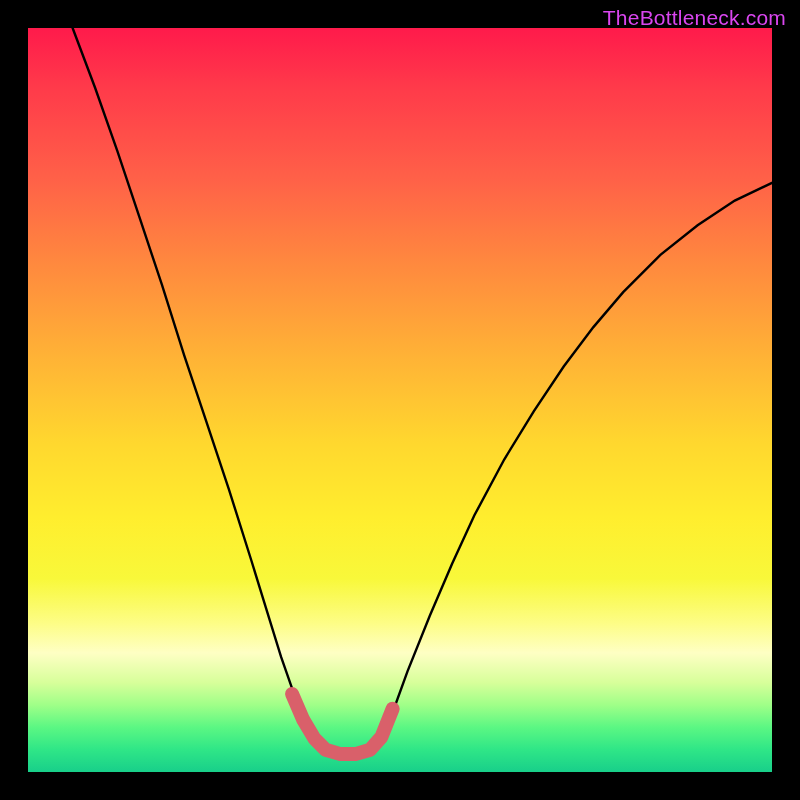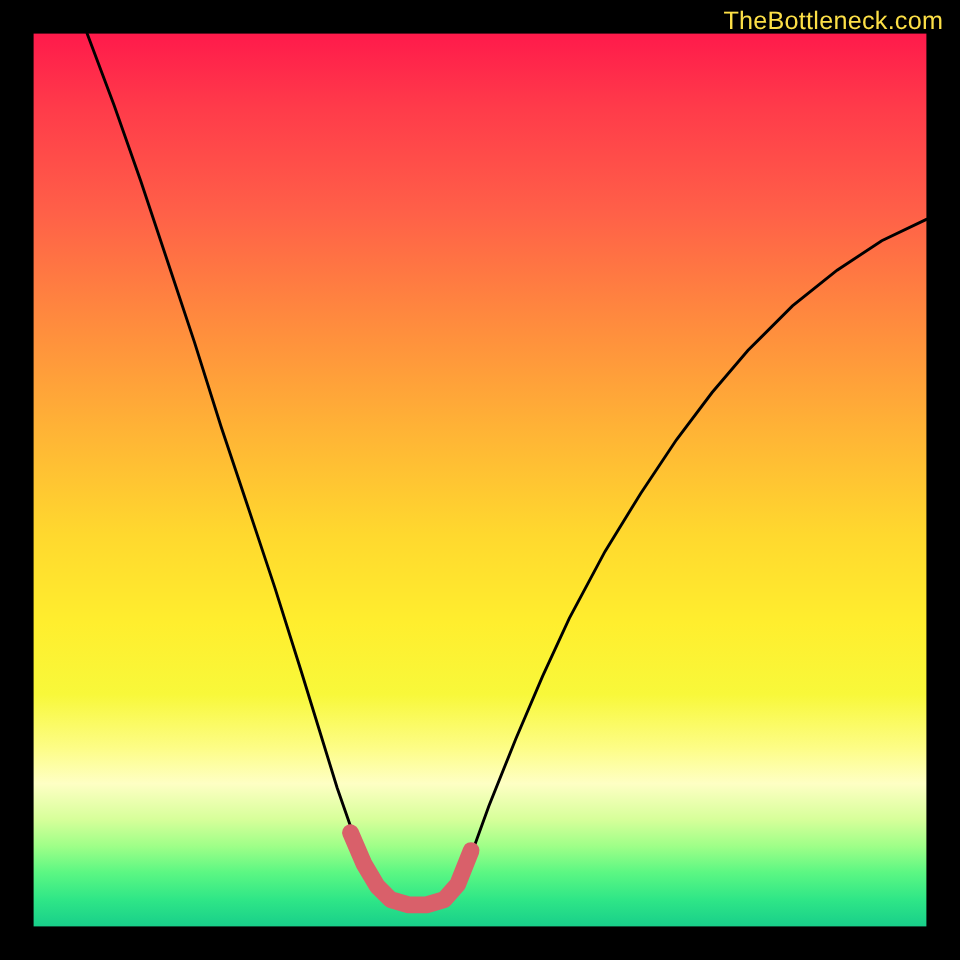"TheBottleneck.com" .watermark { color: #fde047 -> #d946ef }
